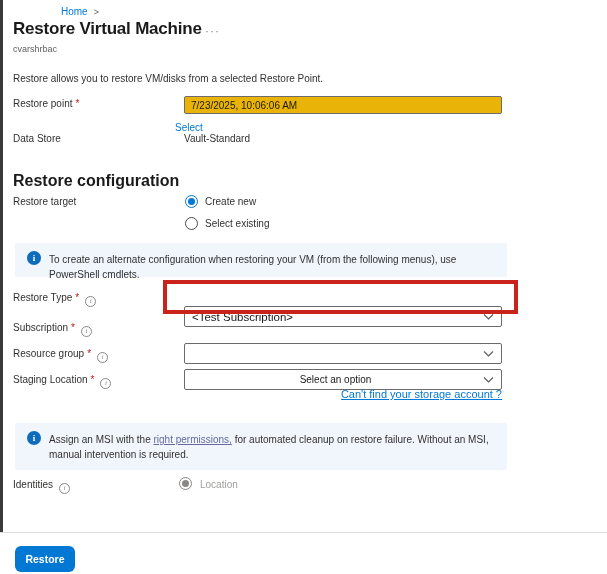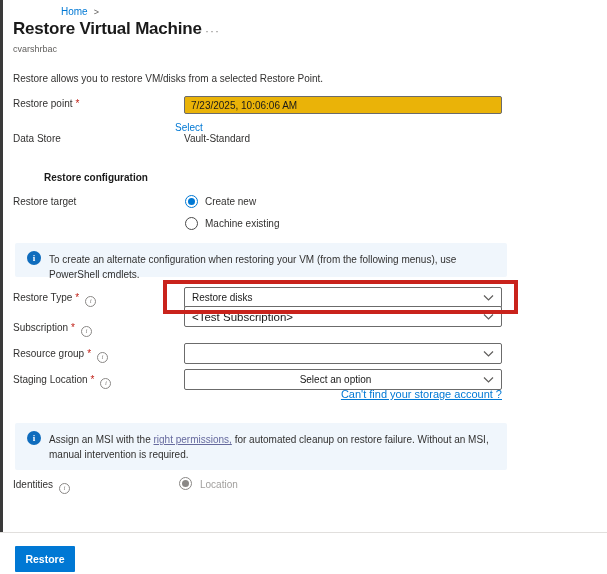"Restore configuration" .section-heading { font-size: 10px -> 16px; margin-left: 31px -> none }
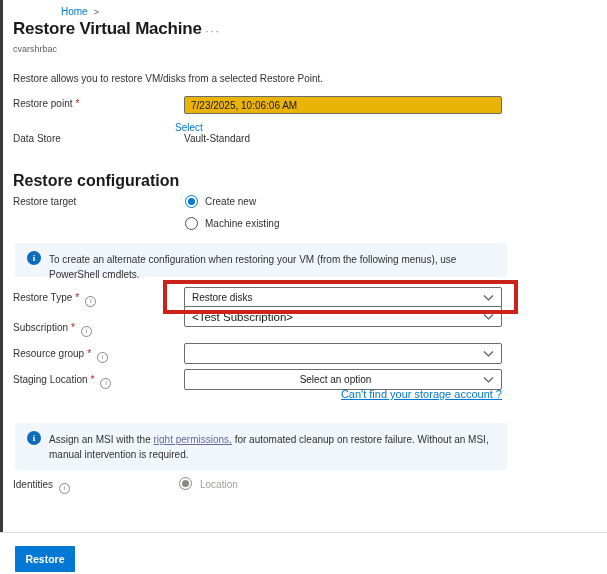"Machine existing" div.radio-label { text: Machine -> Select }
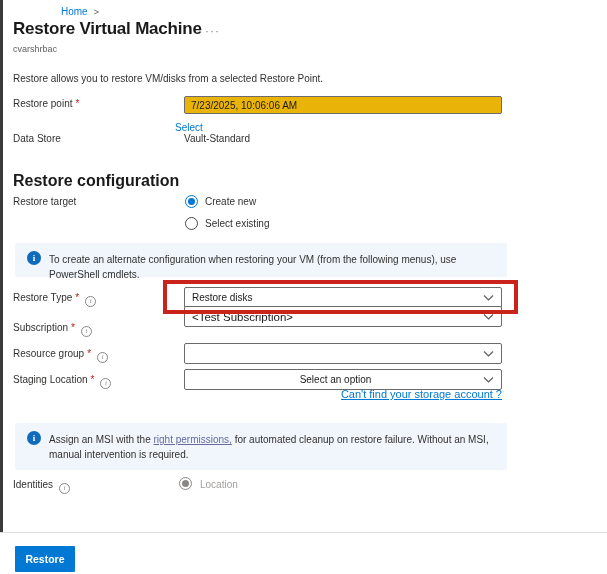"Restore disks" div.dropdown { html: <div> <span>Restore disks</span> <svg> <path></path> </svg> </div> -> none }
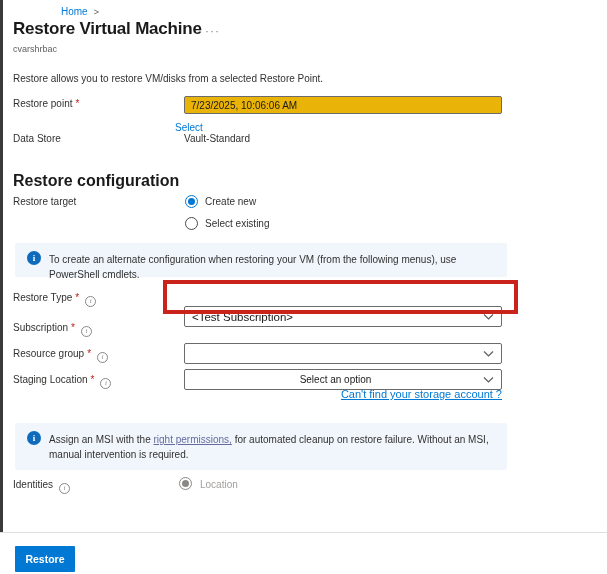"Restore" .restore-btn { border-radius: 1px -> 6px }
